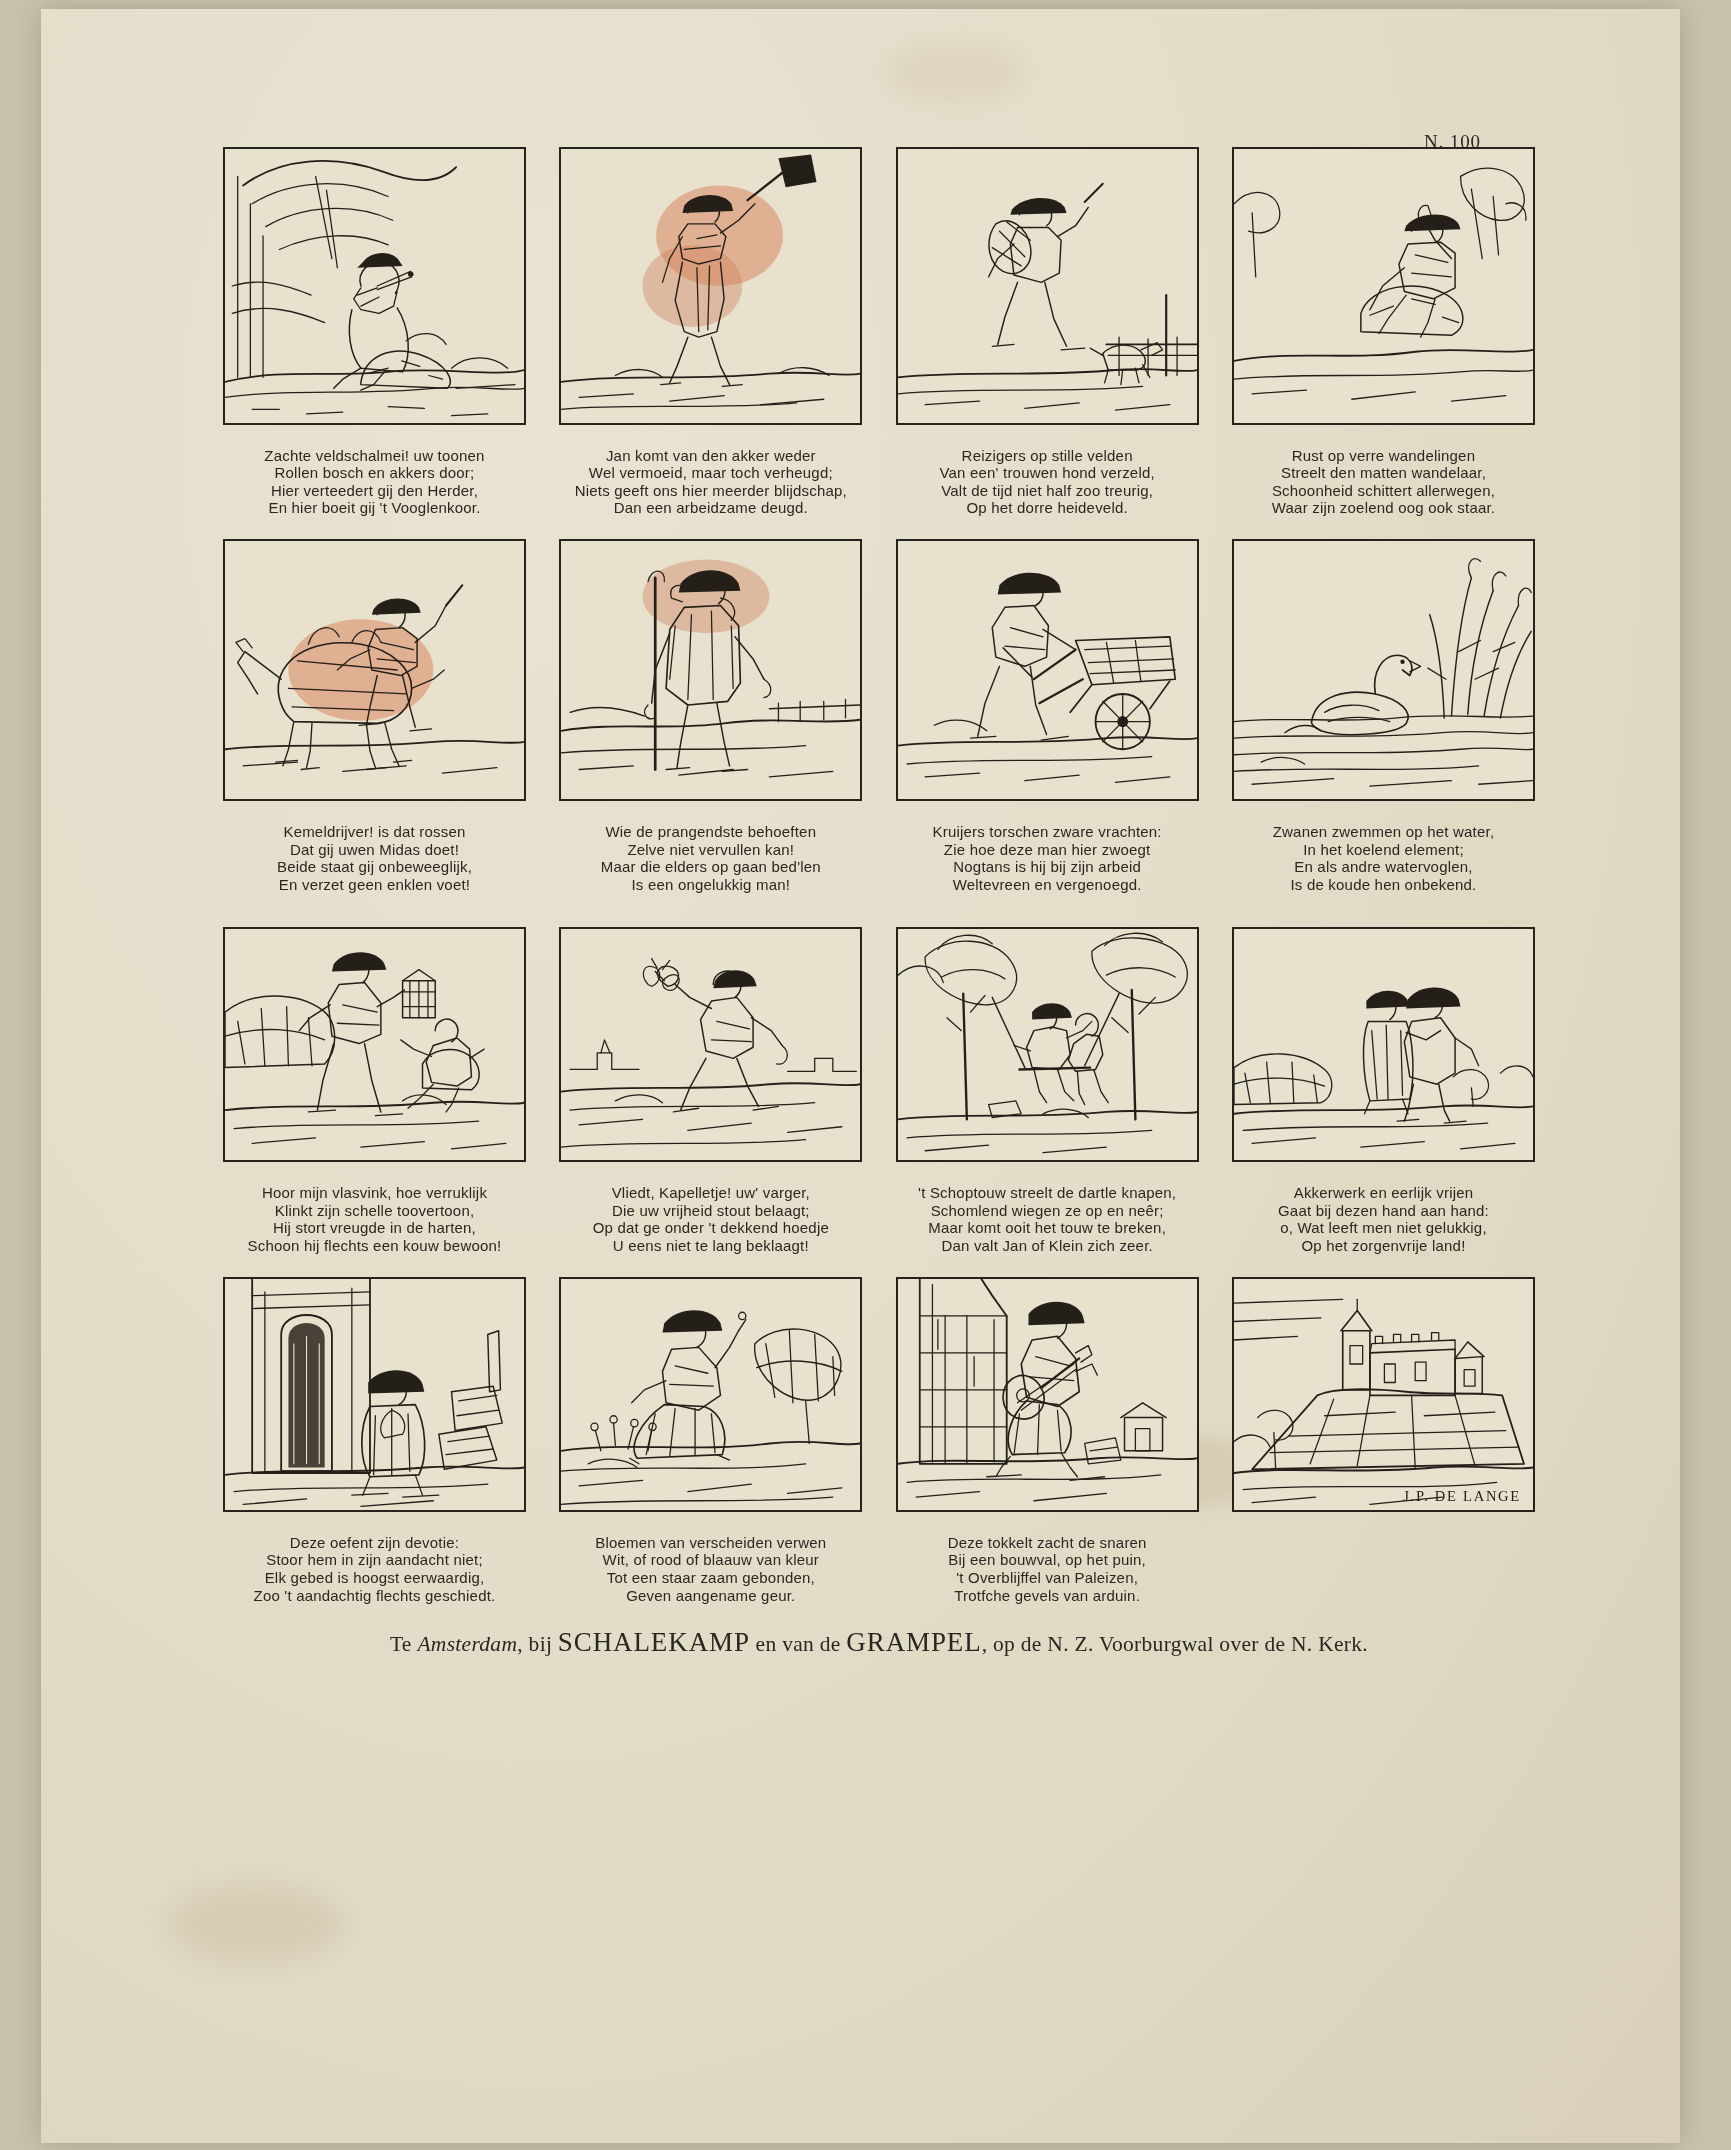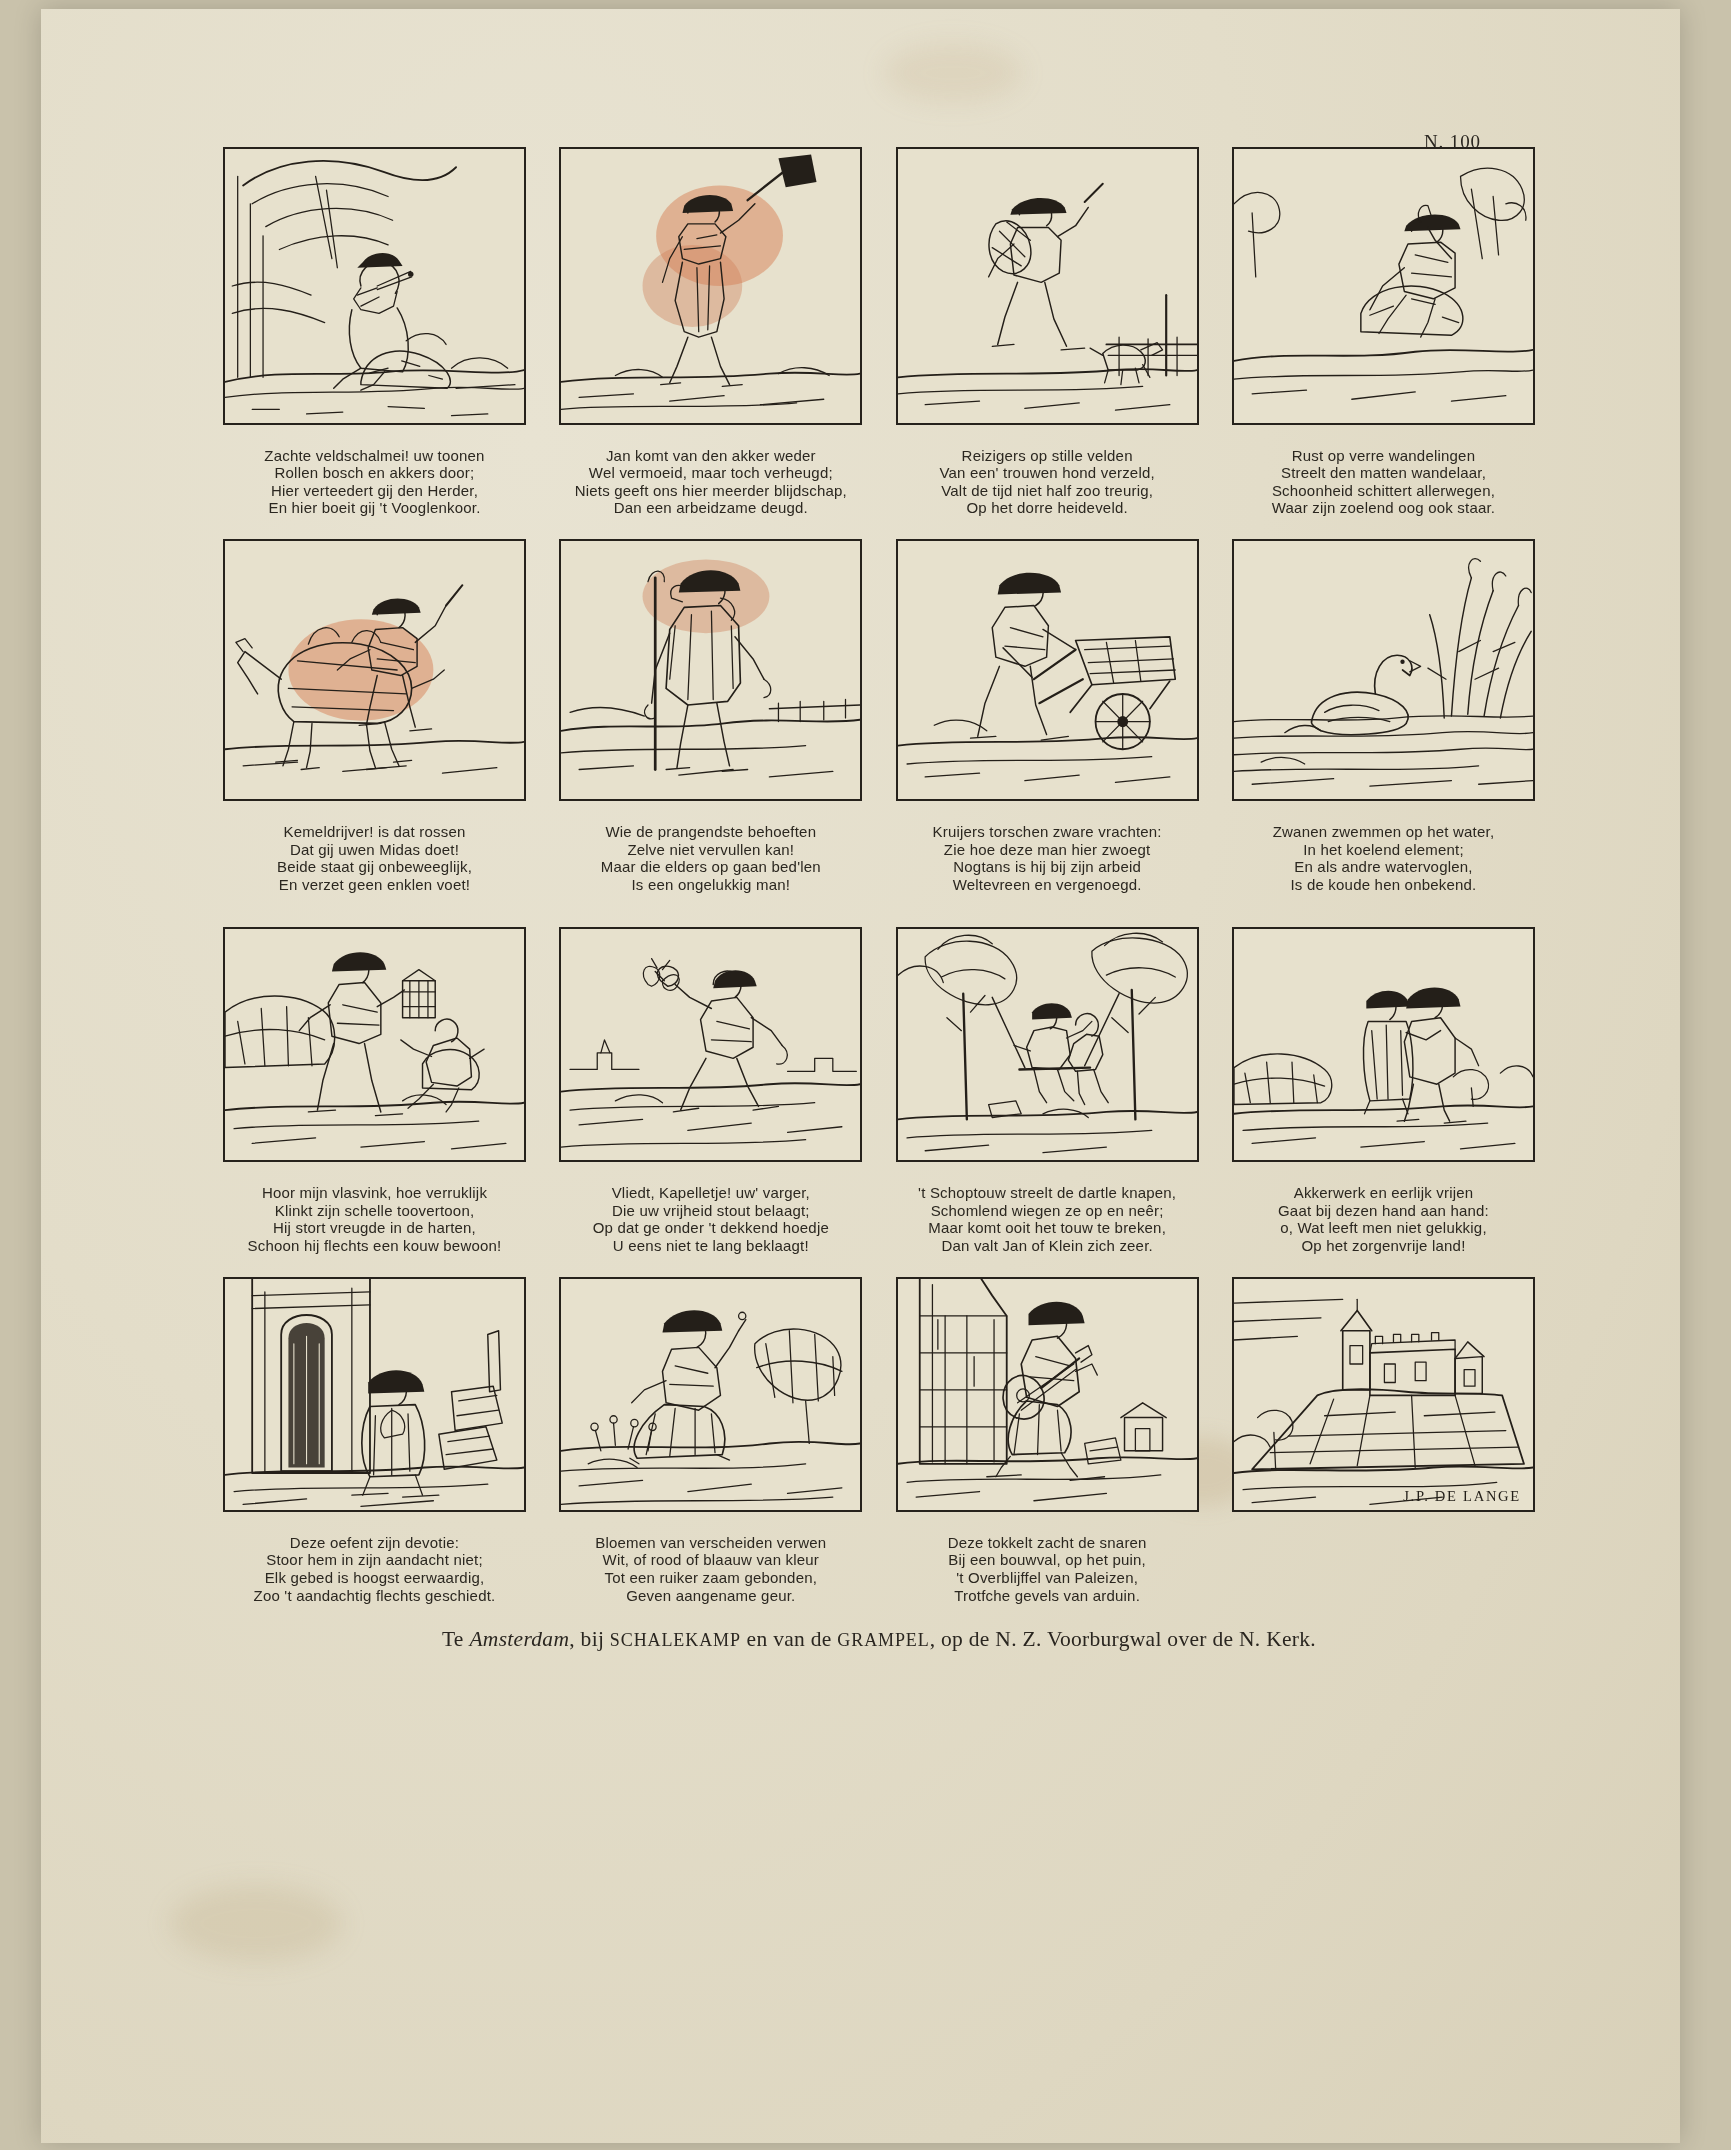"Bloemen van verscheiden verwen" div.verse { text: ruiker -> staar }
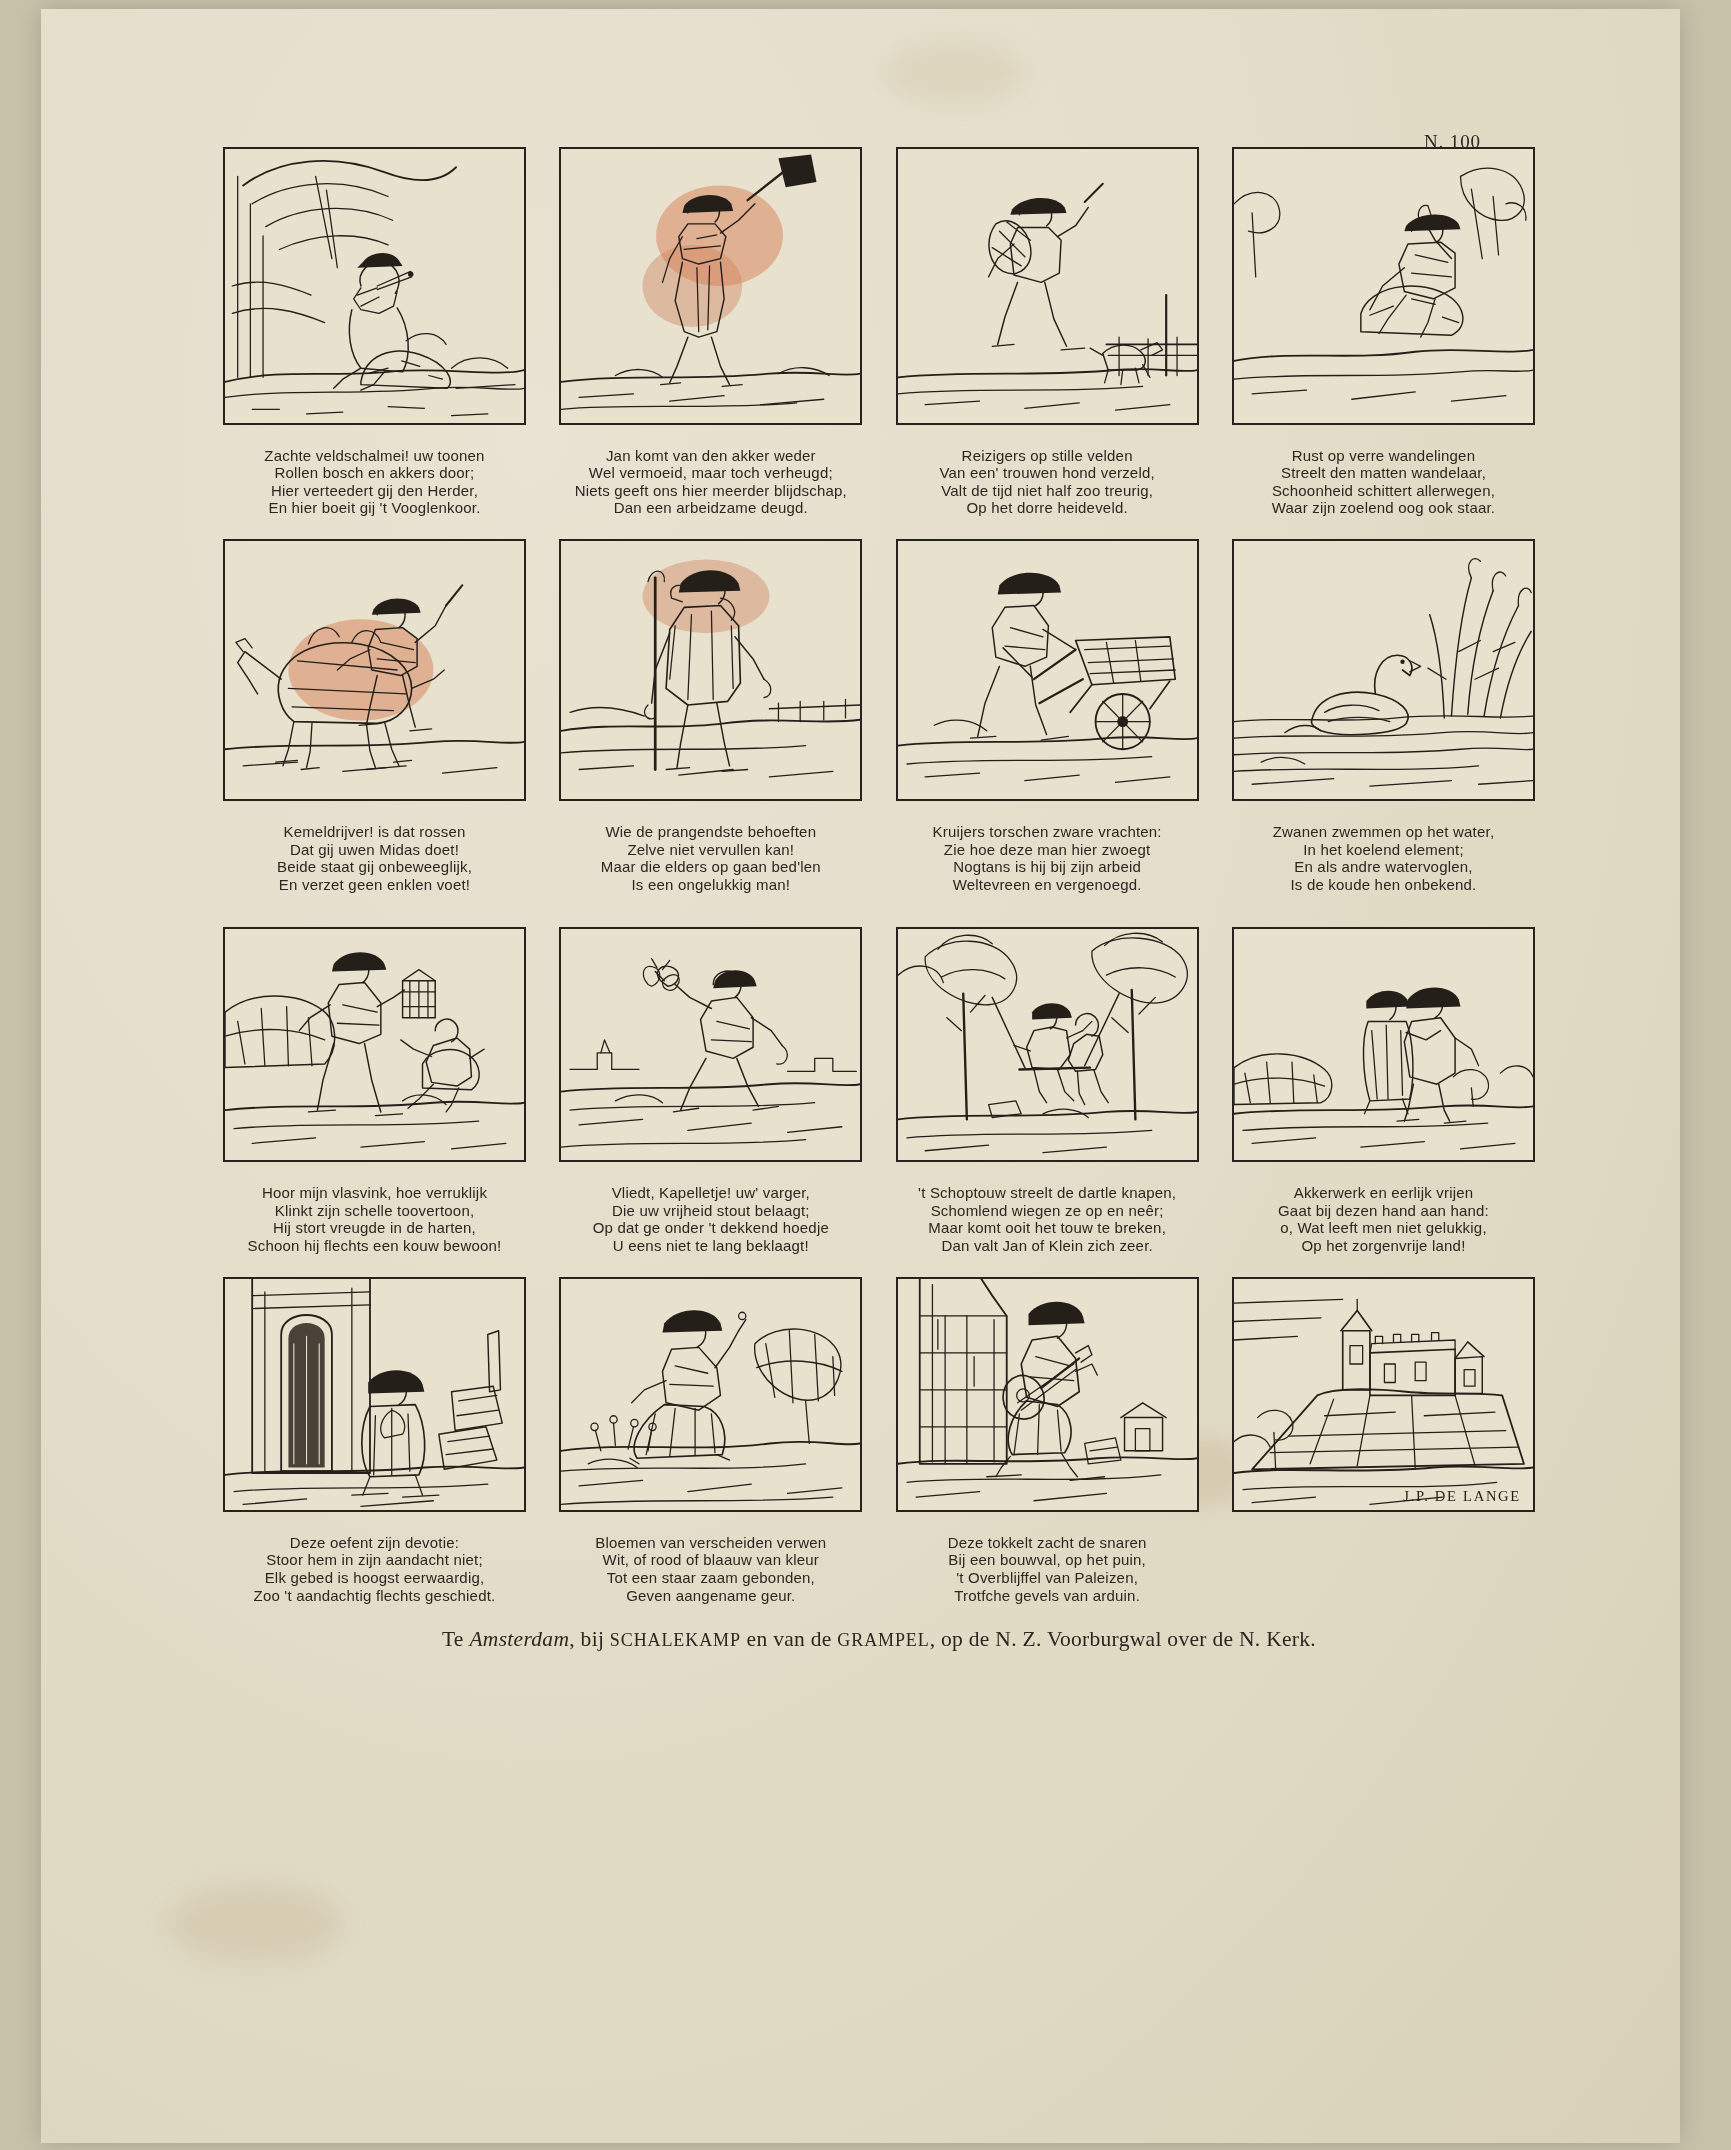"SCHALEKAMP" .imprint .big { font-size: 18px -> 27px }
